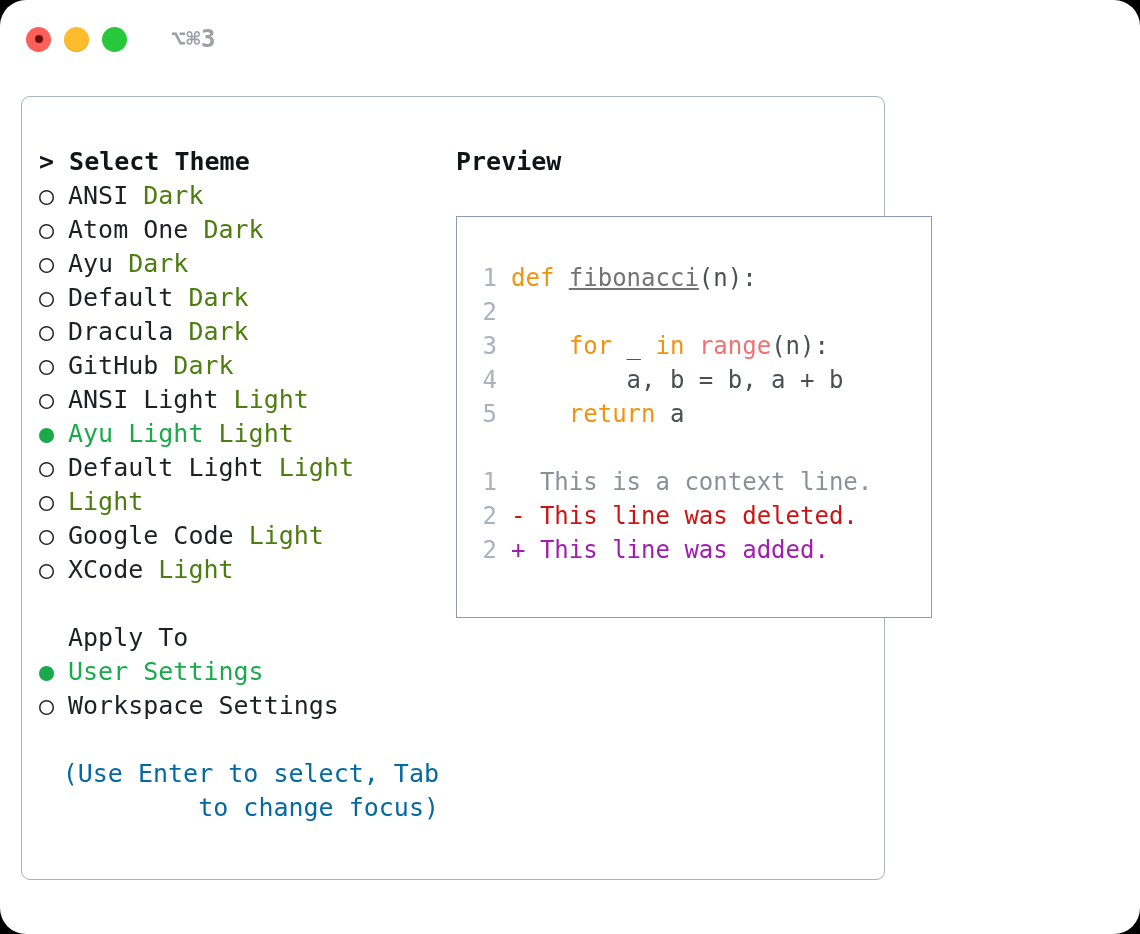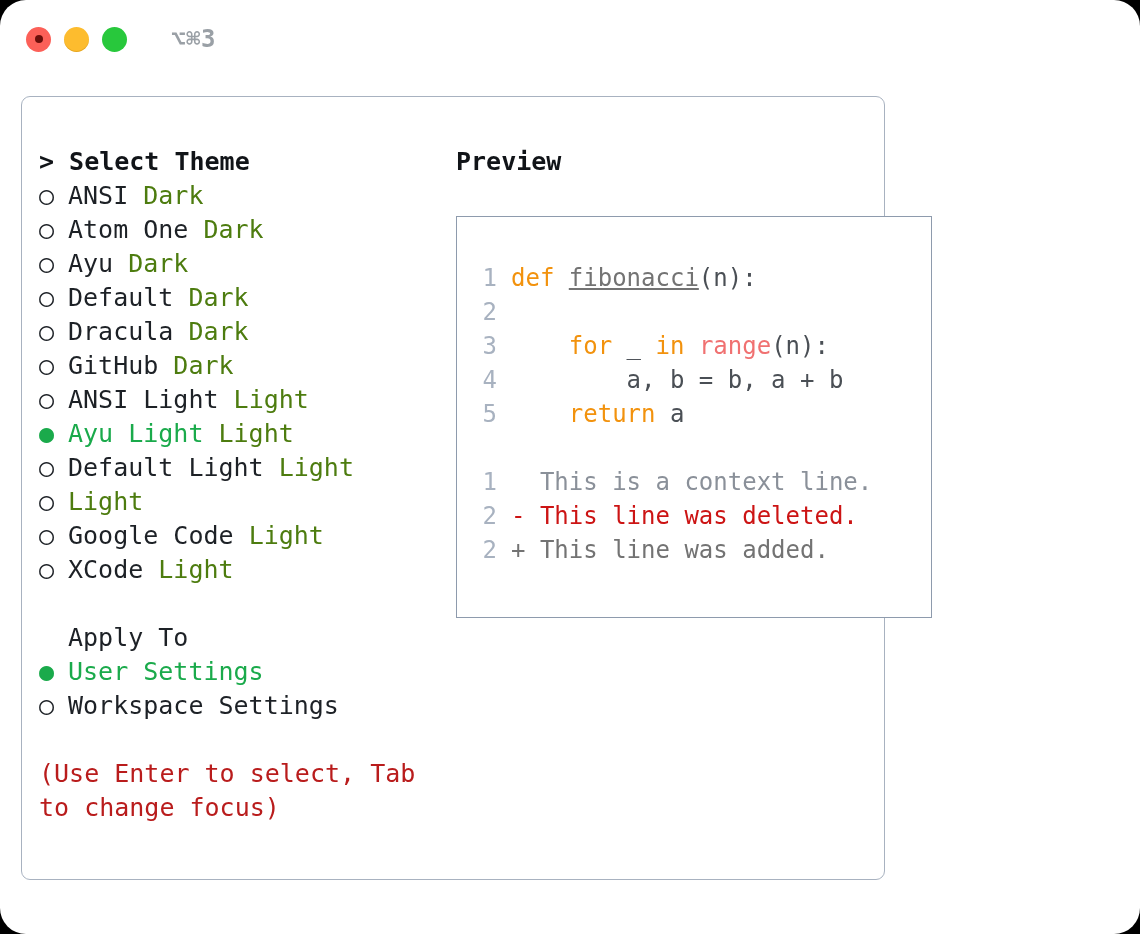"+ This line was added." .diff-add { color: #737373 -> #a21caf }
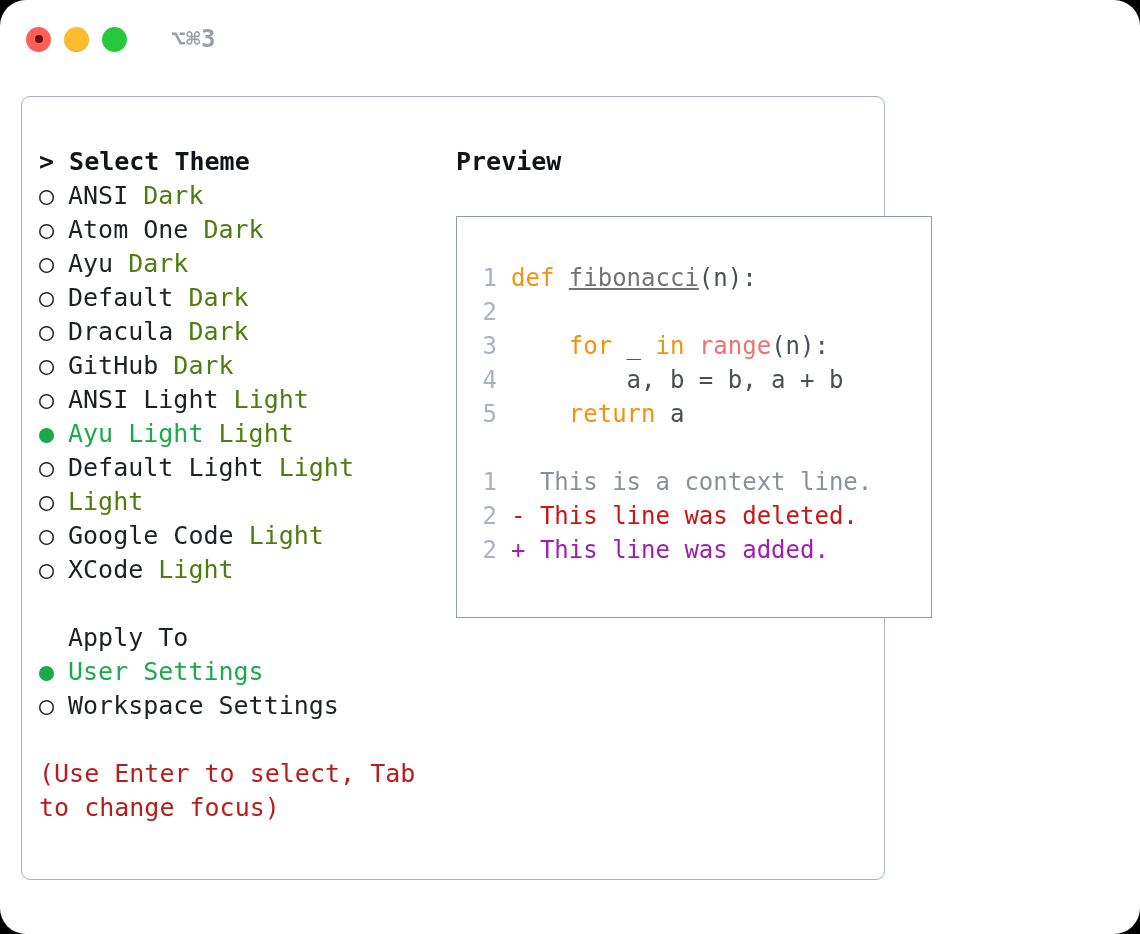"(Use Enter to select, Tab" .hint { color: #b91c1c -> #0369a1; text-align: none -> right }
